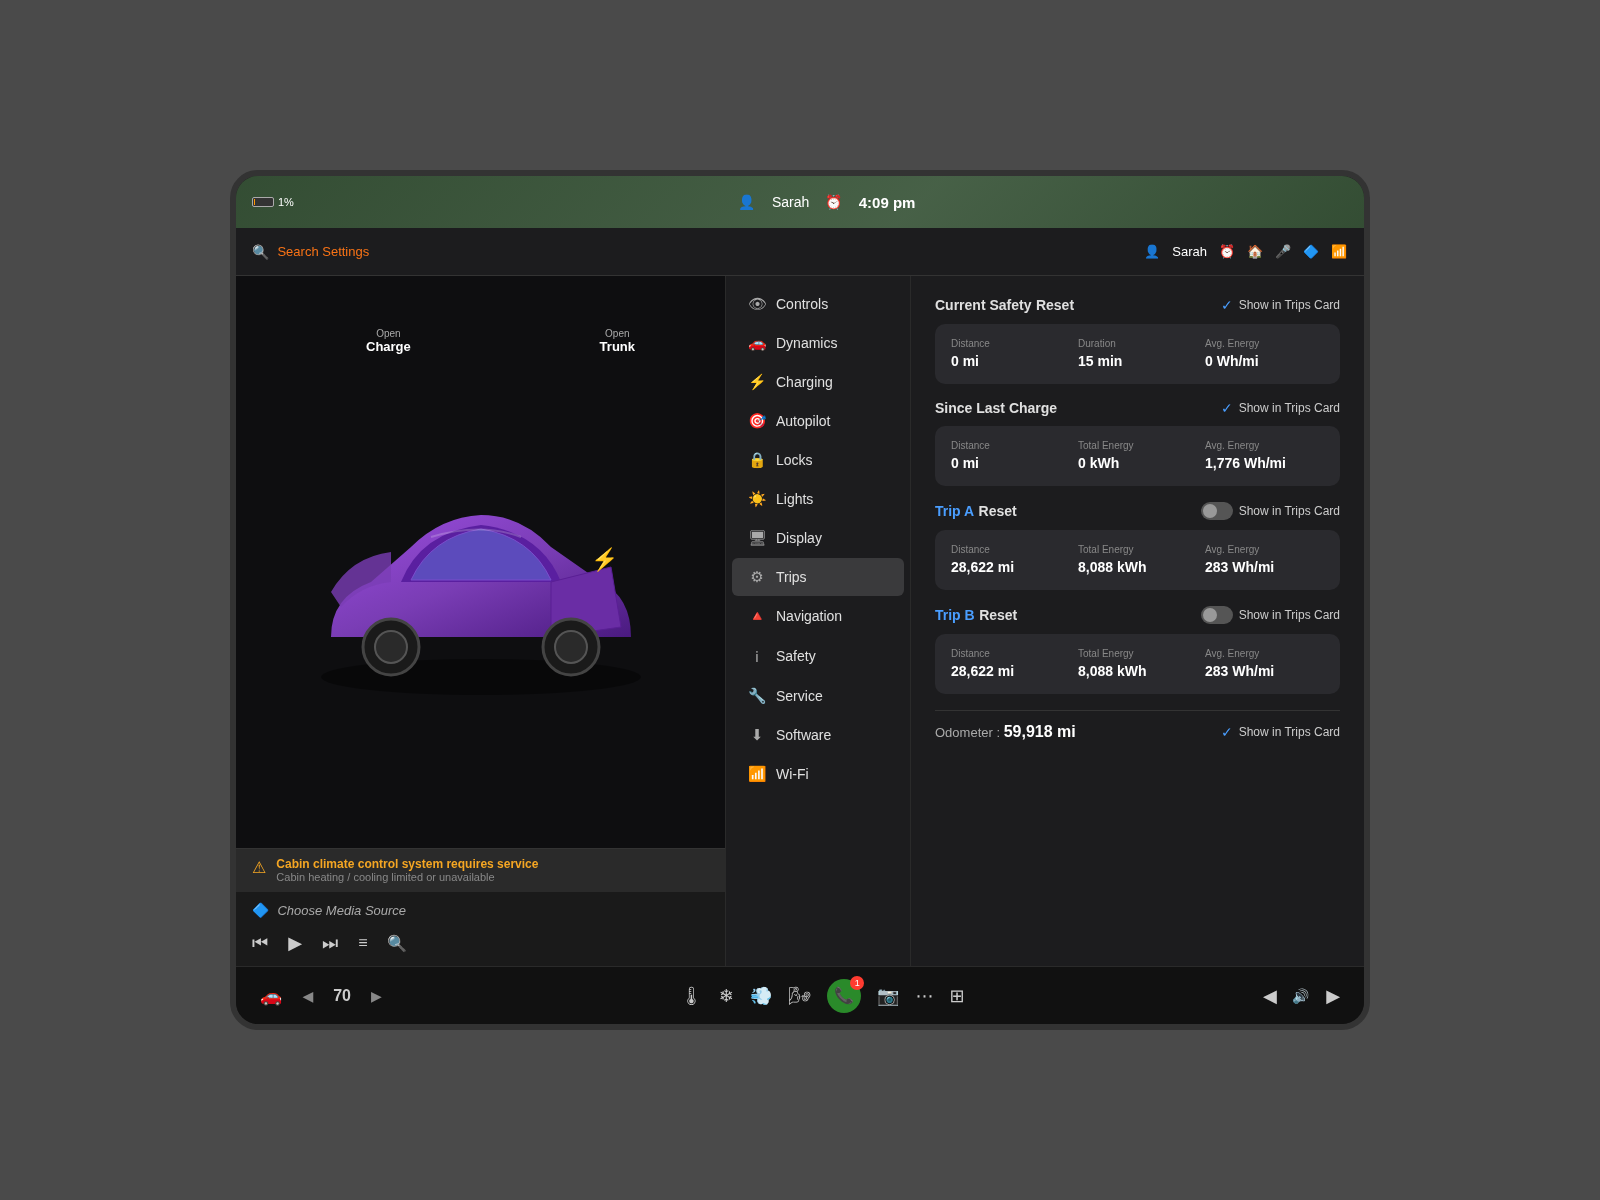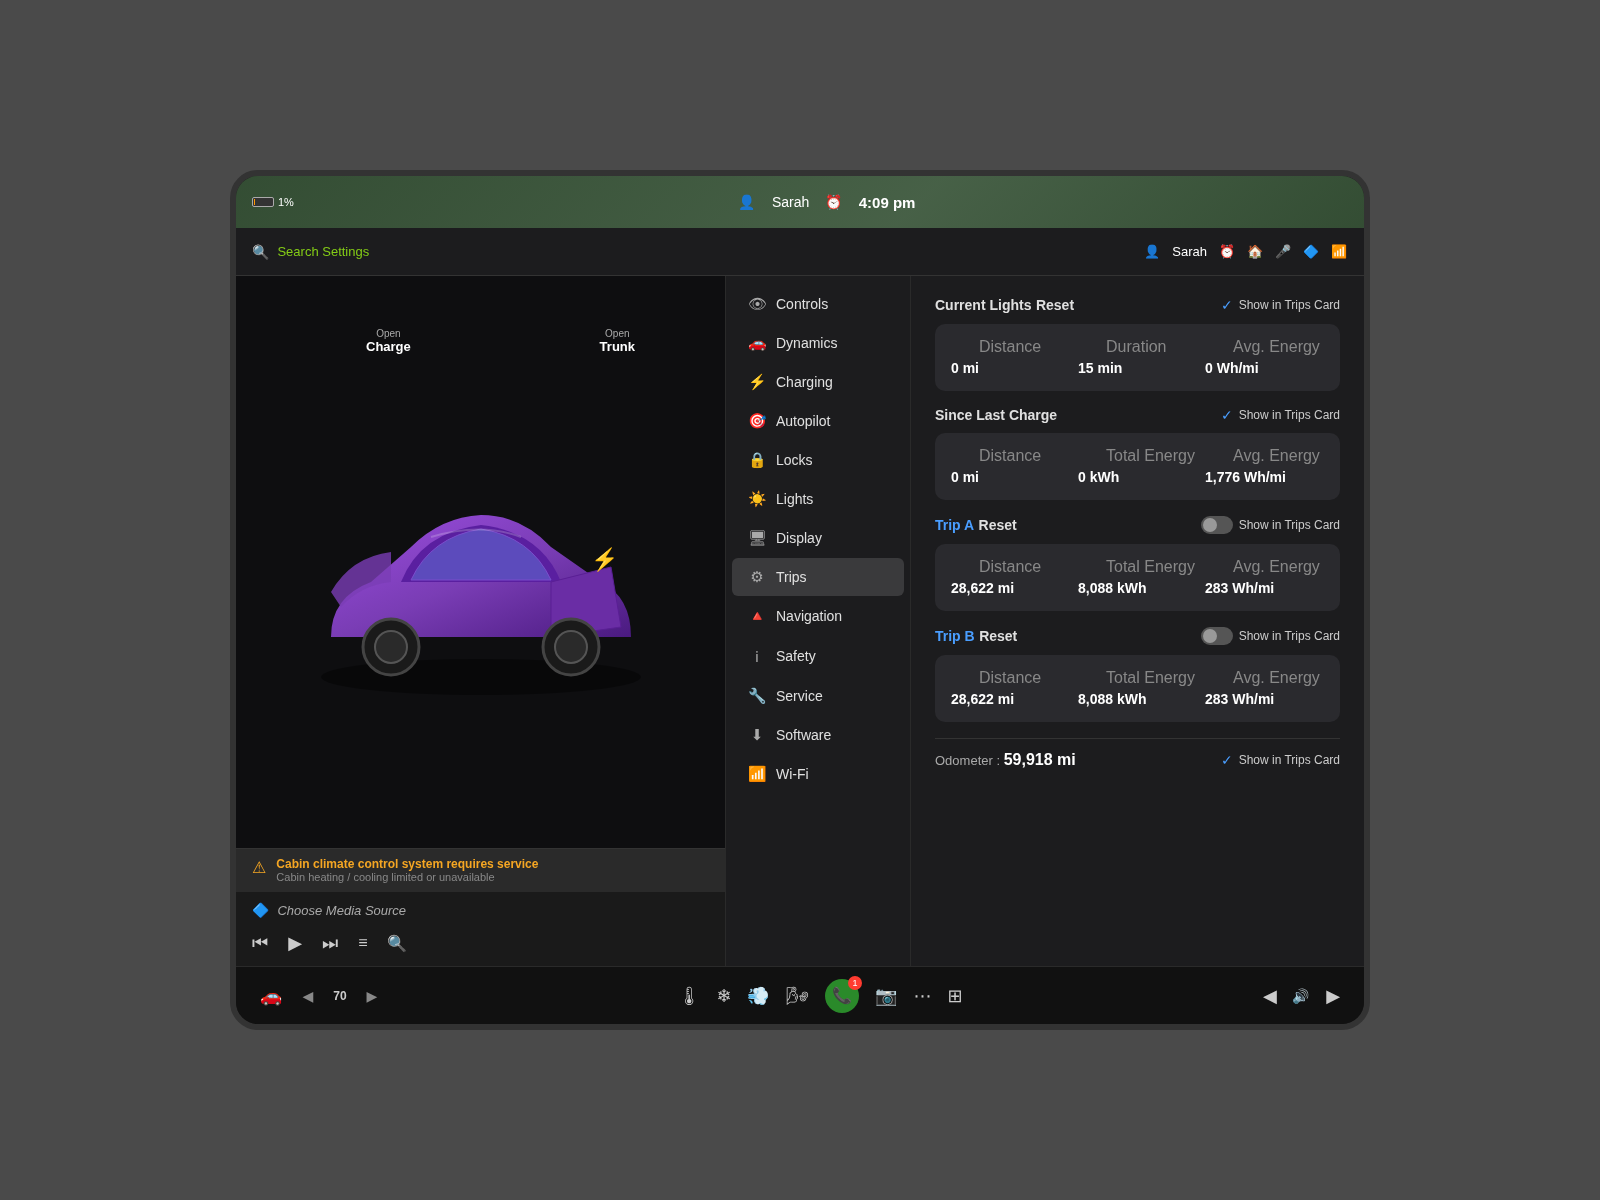"Search Settings" .search-input-fake { color: #84cc16 -> #f97316 }
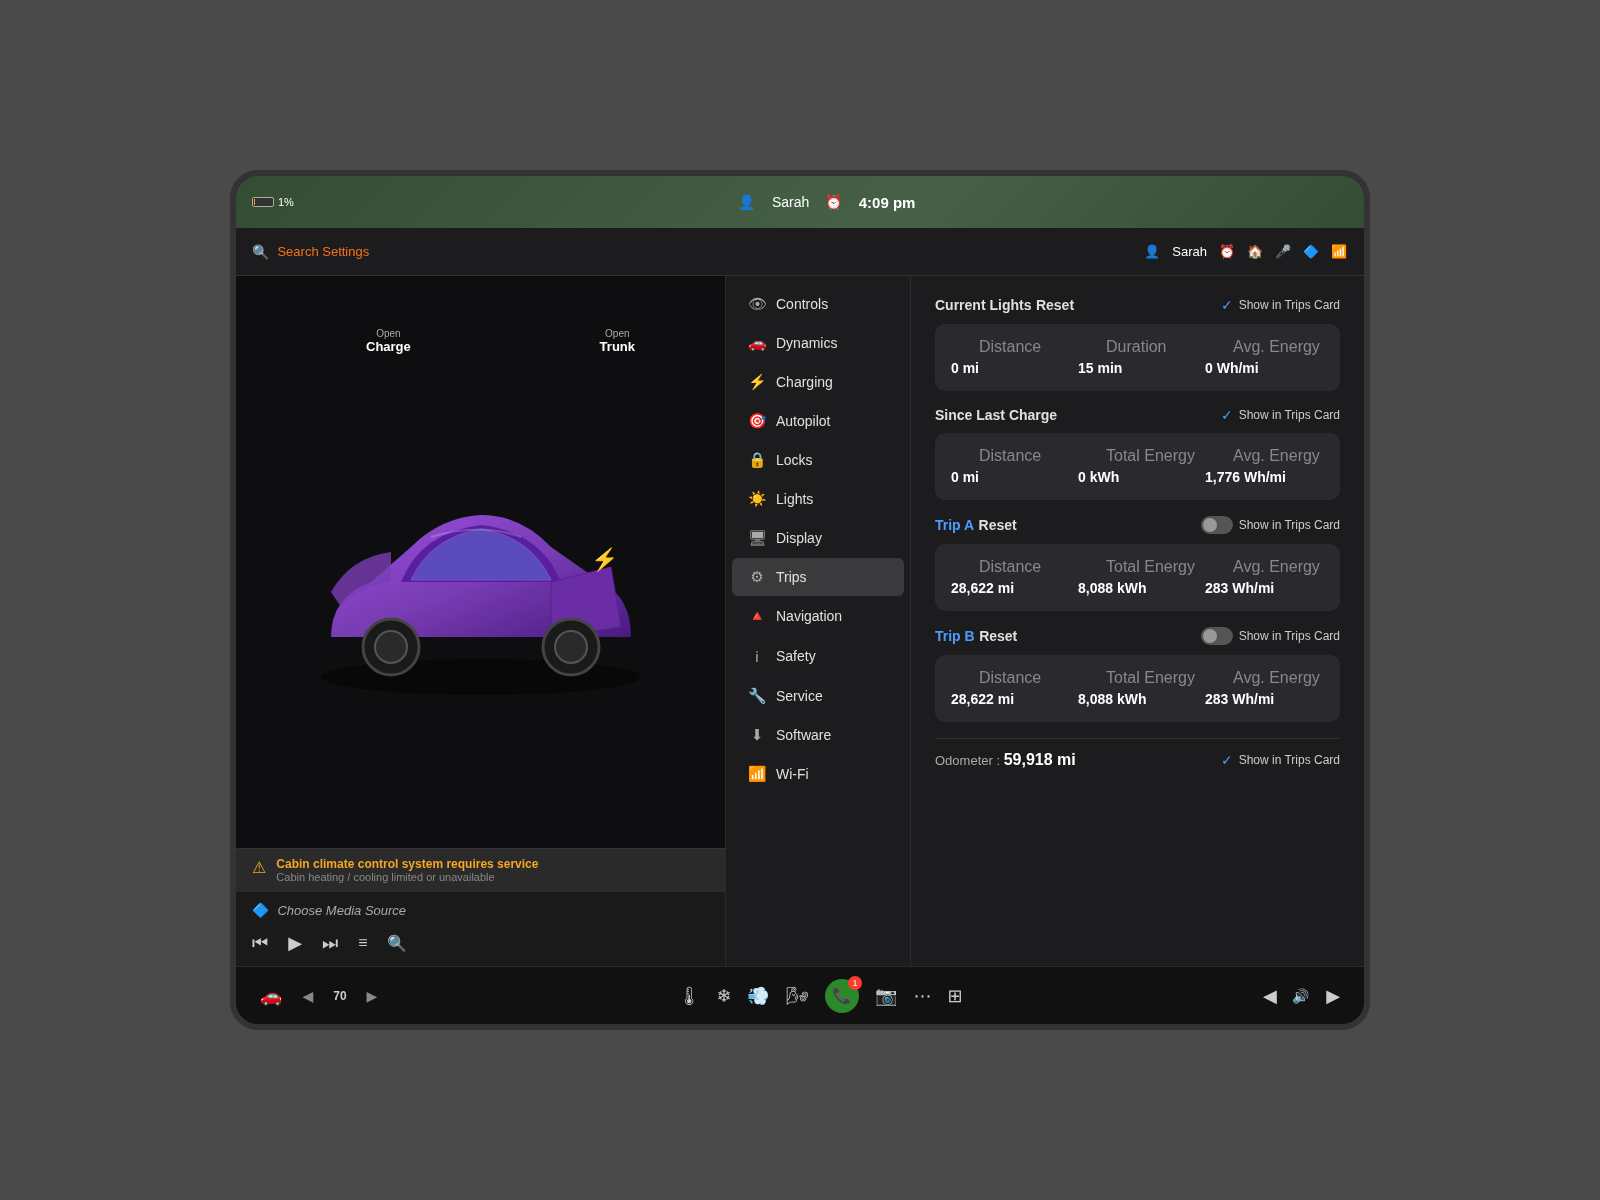"Current Lights" span.section-title { text: Lights -> Safety }
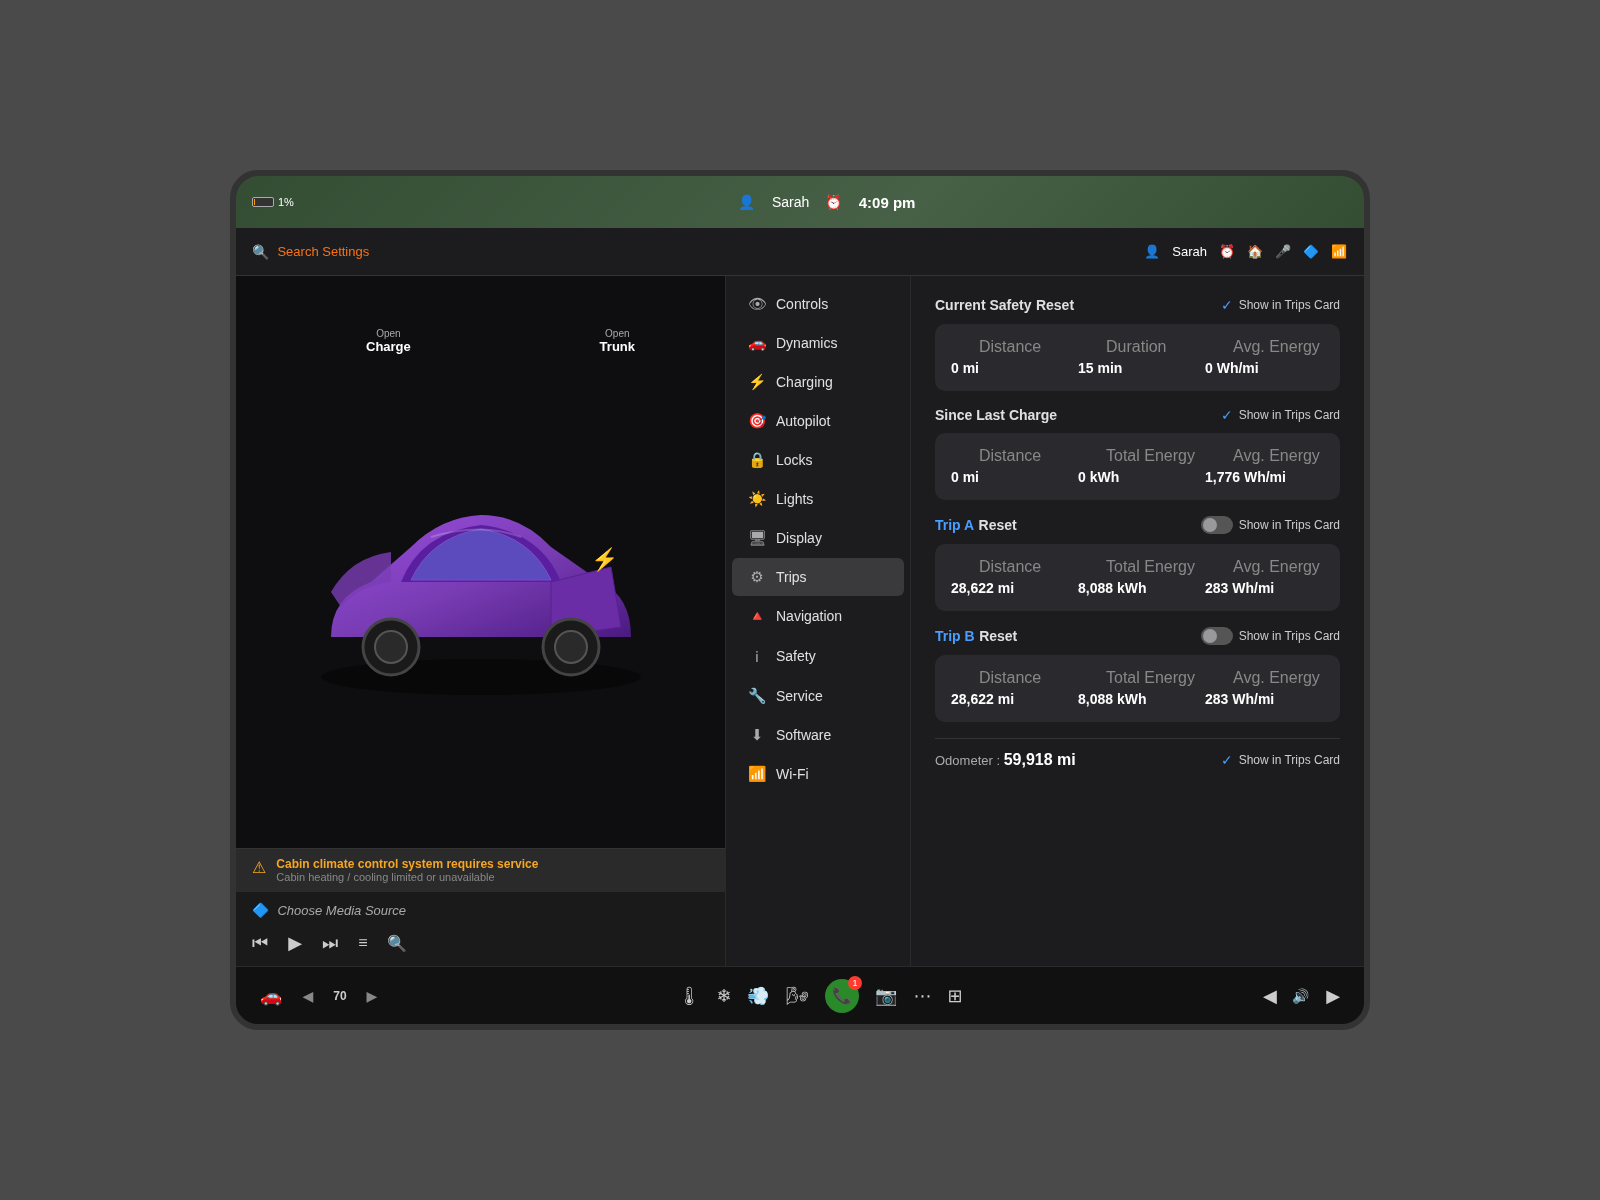"Distance" .stat-item label { font-size: 16px -> 10px; margin-left: 28px -> none }
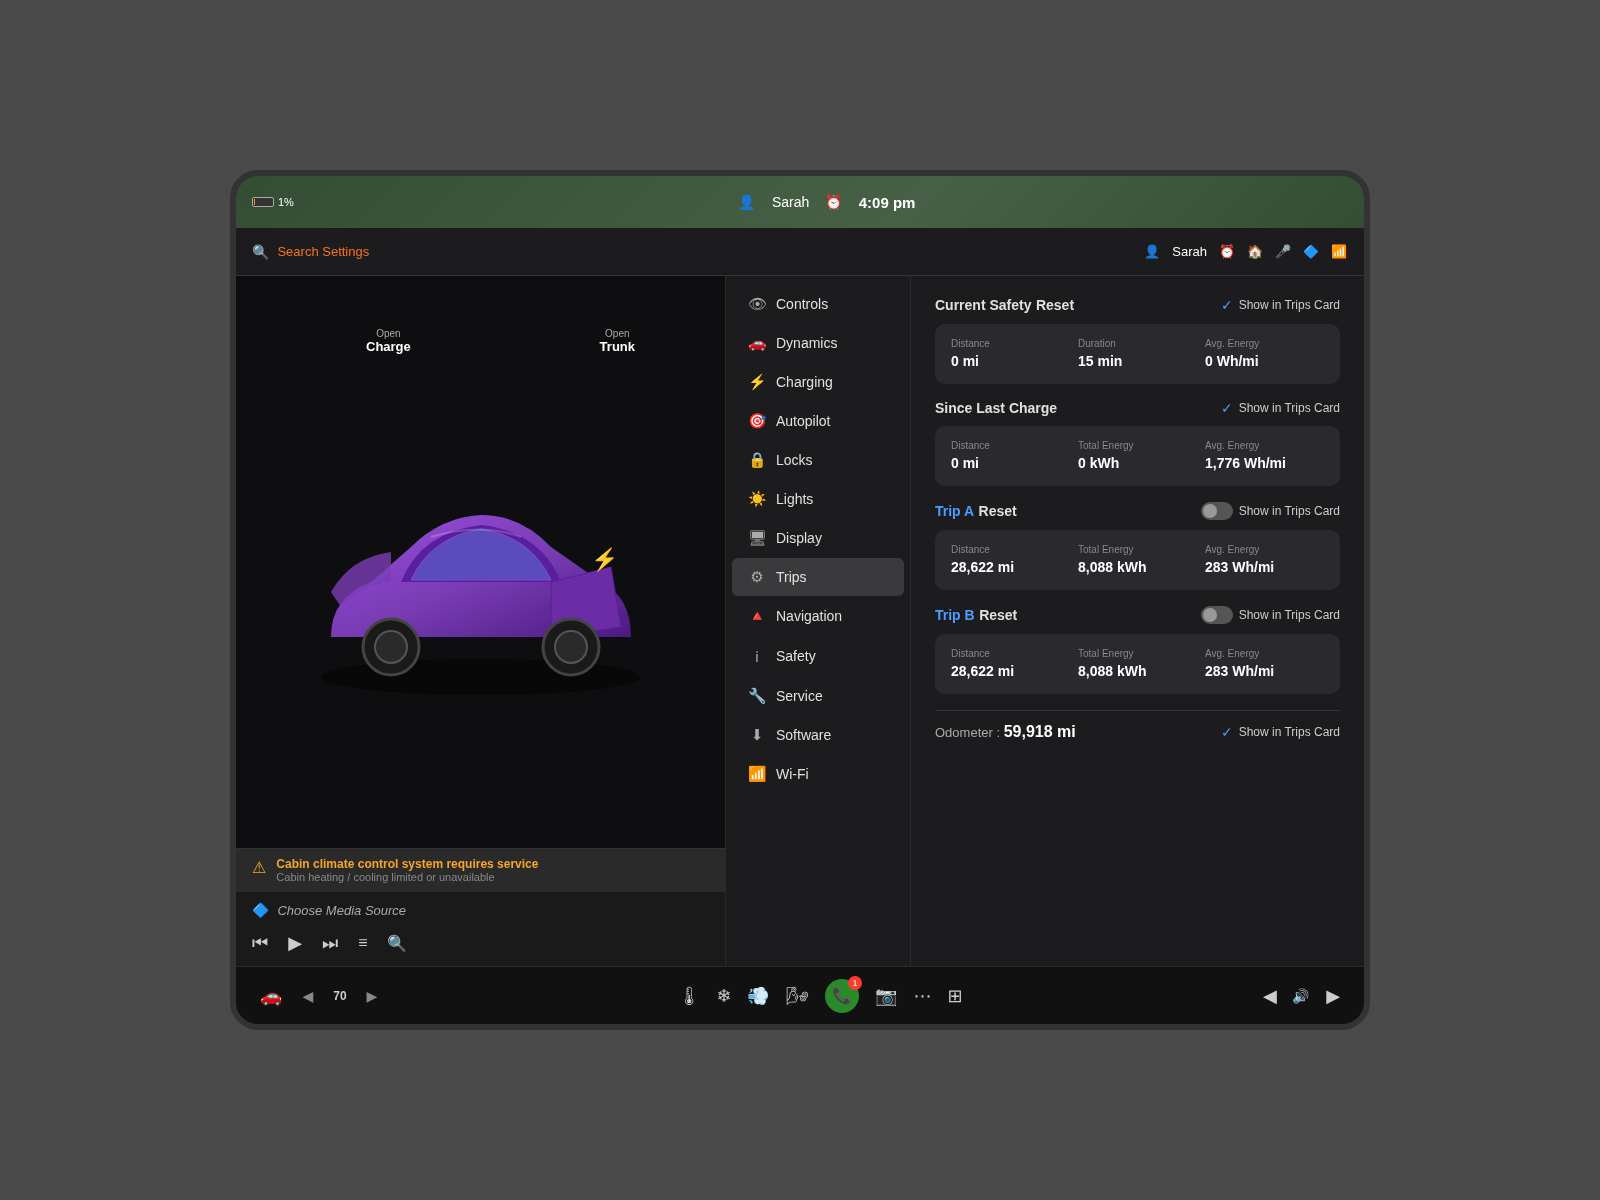"70" .temp-control { font-size: 12px -> 16px }
